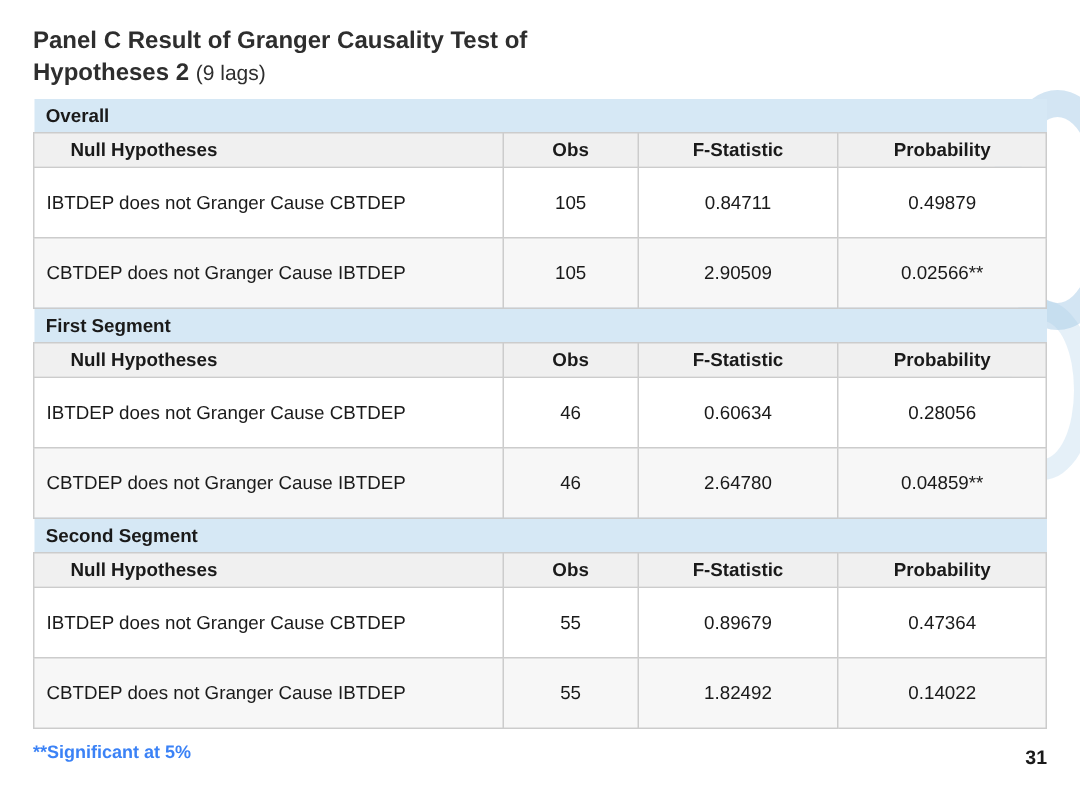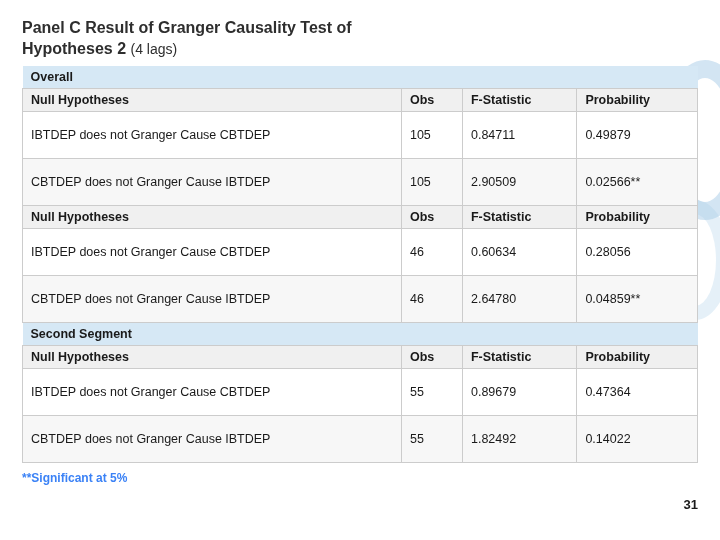"(4 lags)" span { text: 4 -> 9 }
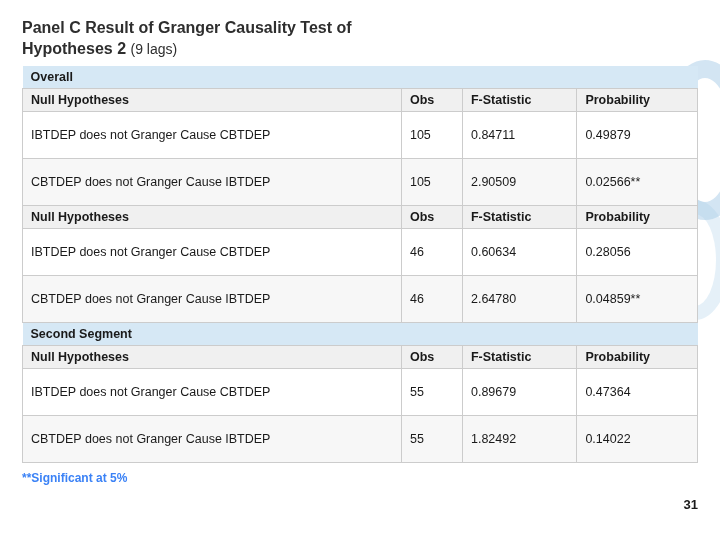"Null Hypotheses" .col-header td { padding: 4px 8px -> 4px 24px }
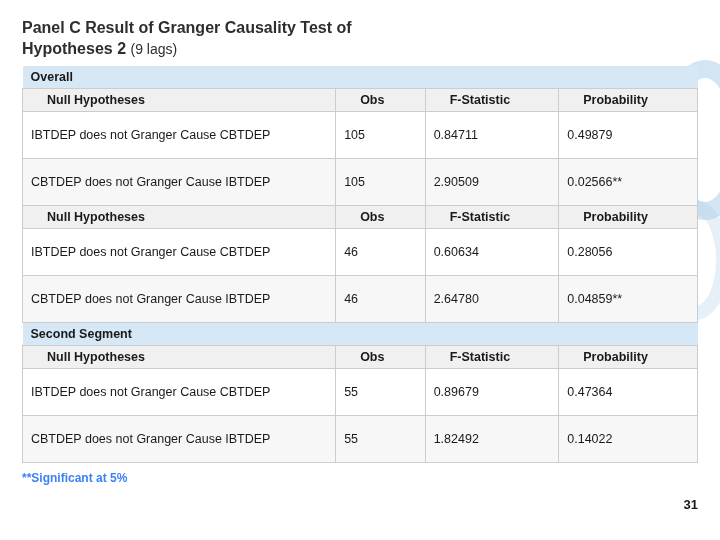"Obs" td.center { text-align: left -> center }
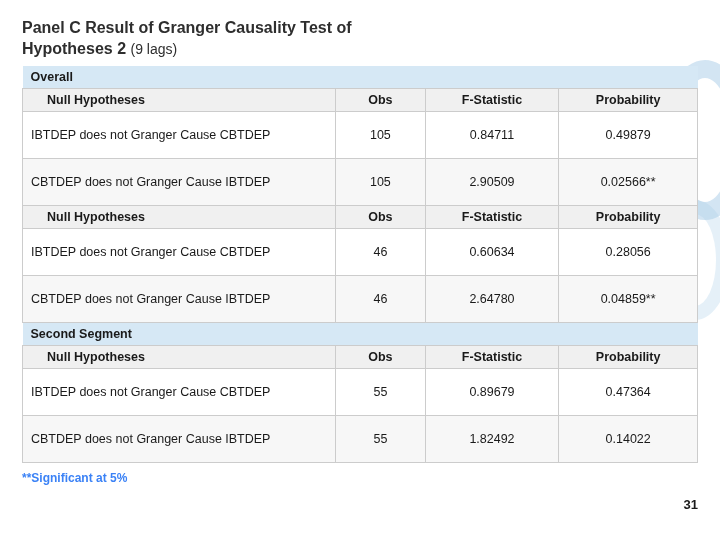"First Segment" tr.section-header { html: none -> <tr> <td>First Segment</td> </tr> }
